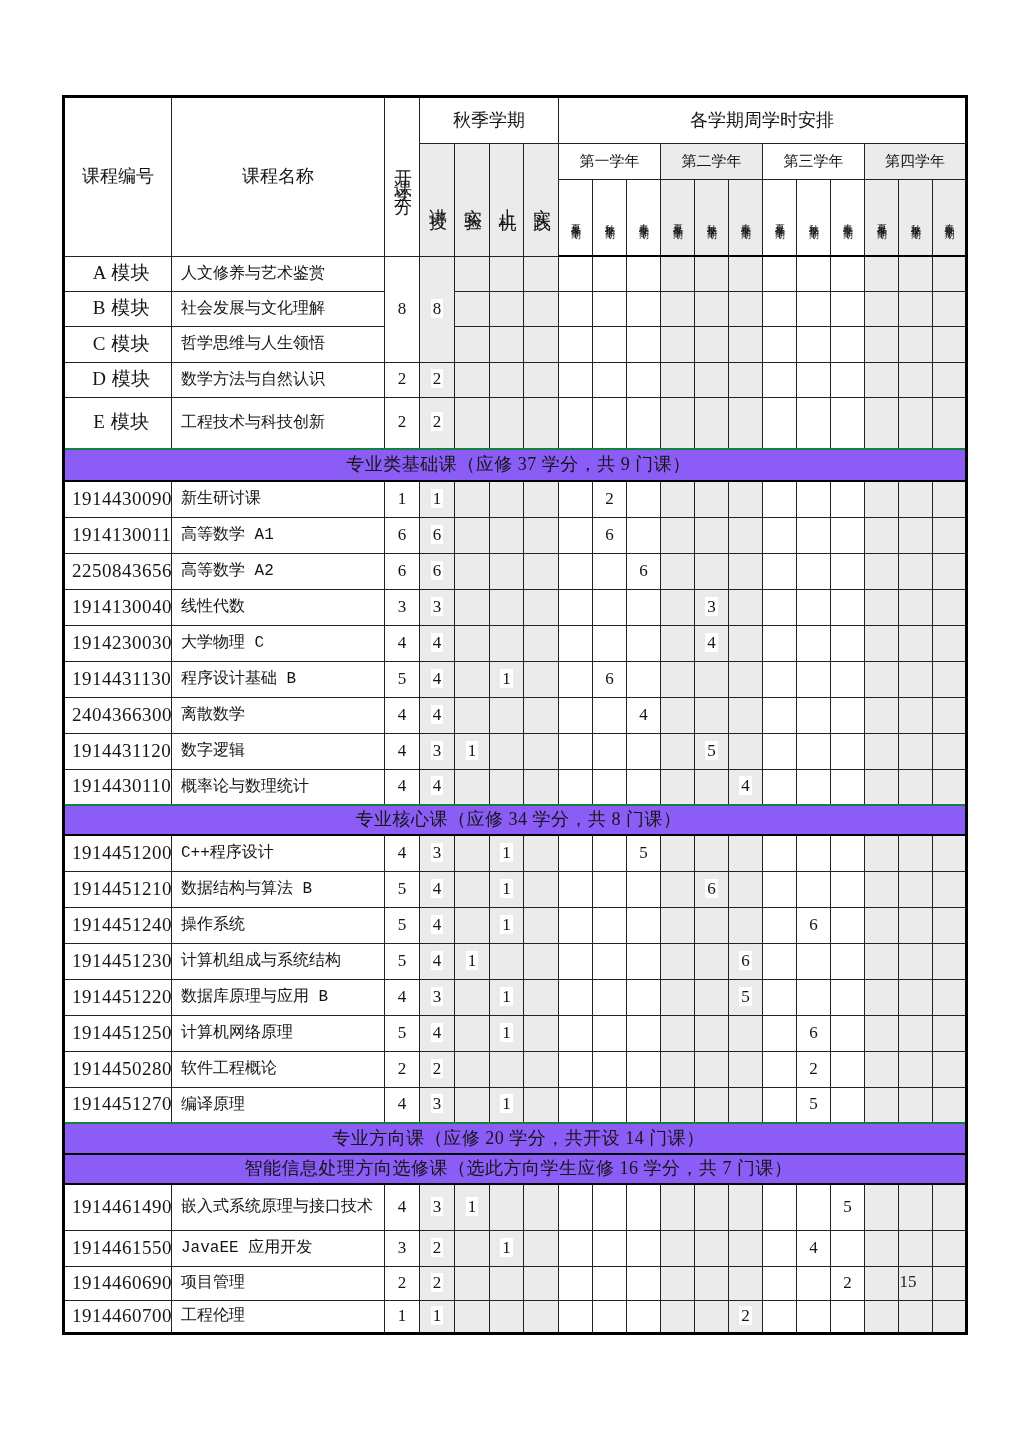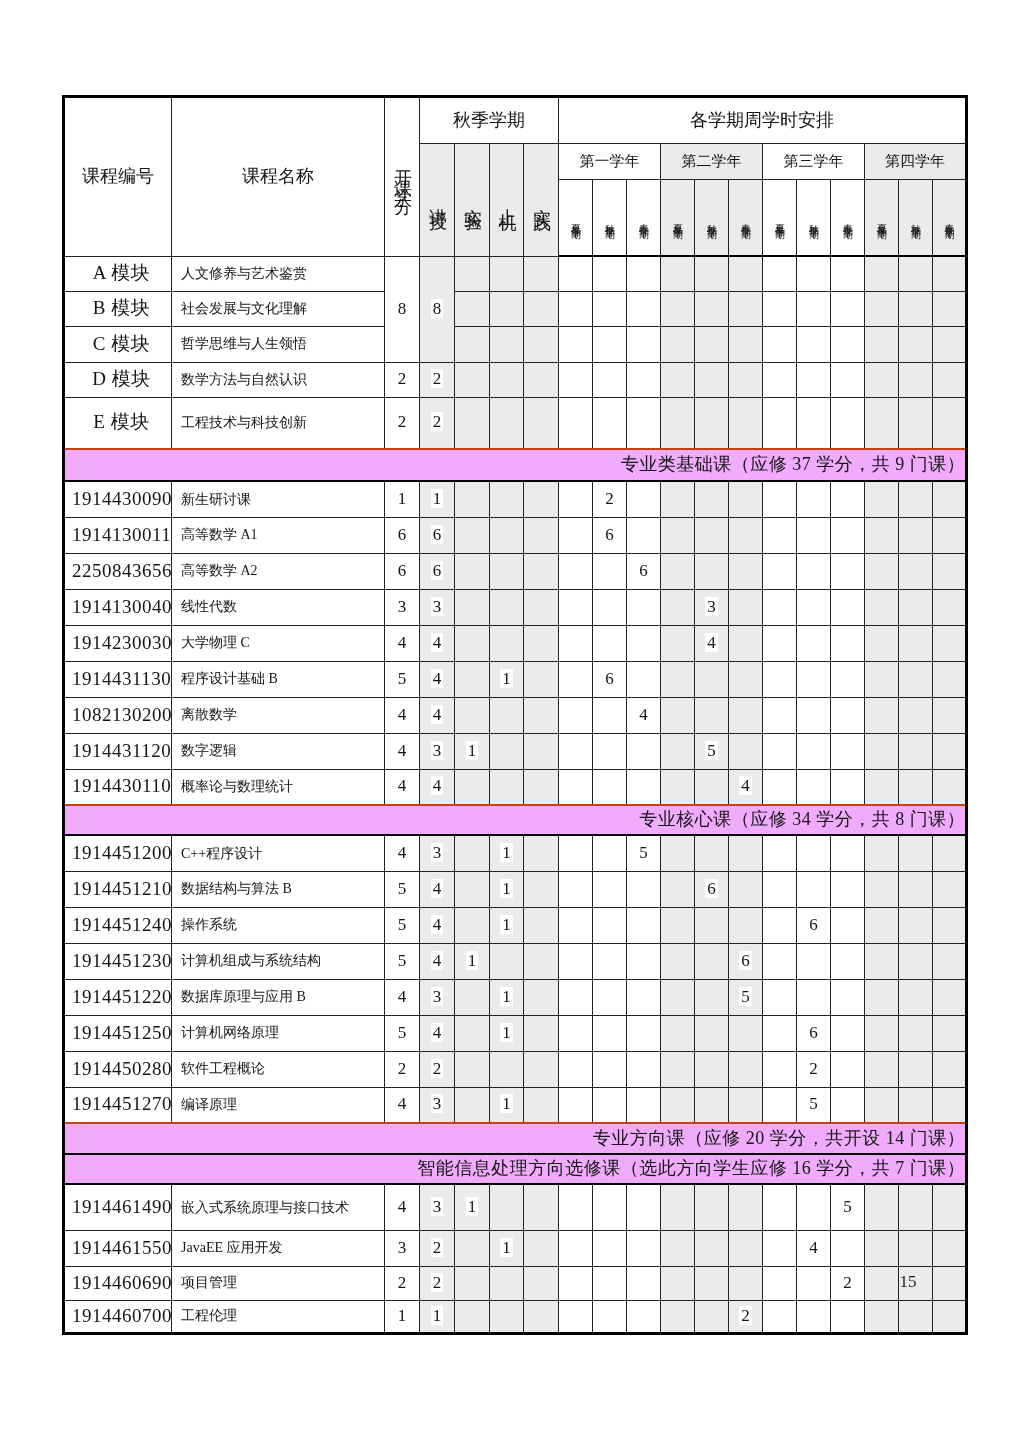"人文修养与艺术鉴赏" .name-cell { font-family: none -> Liberation Mono, monospace; font-size: 14px -> 16px }
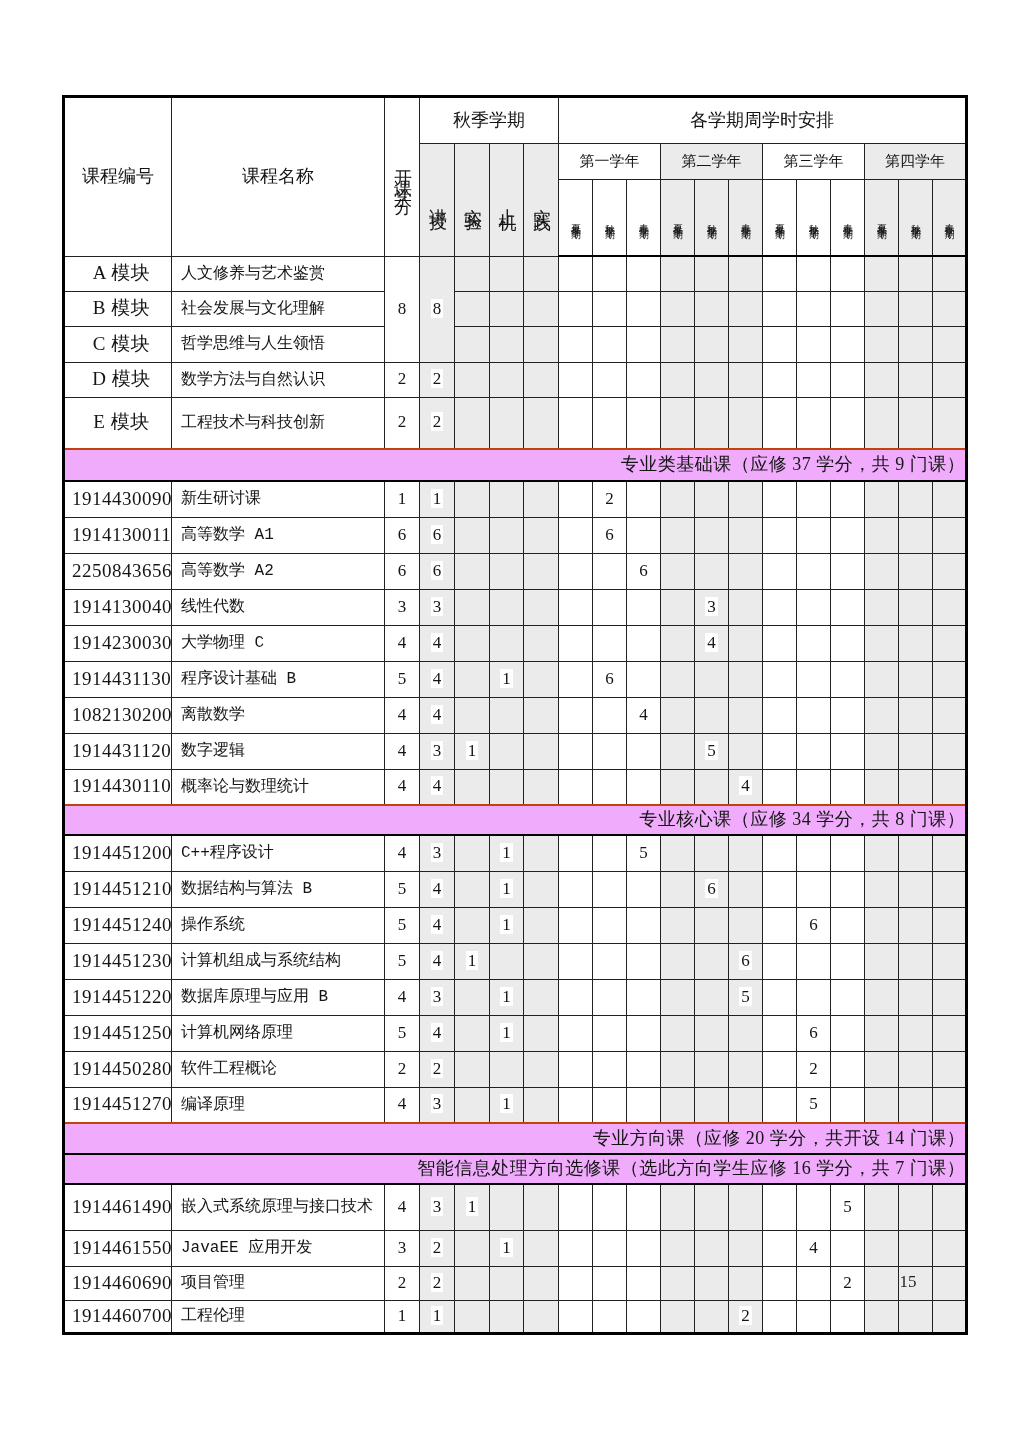"专业类基础课（应修 37 学分，共 9 门课）" .sec { background: #f0abfc -> #8b5cf6; border-top: 2px solid #c2410c -> 2px solid #15803d; text-align: right -> center }
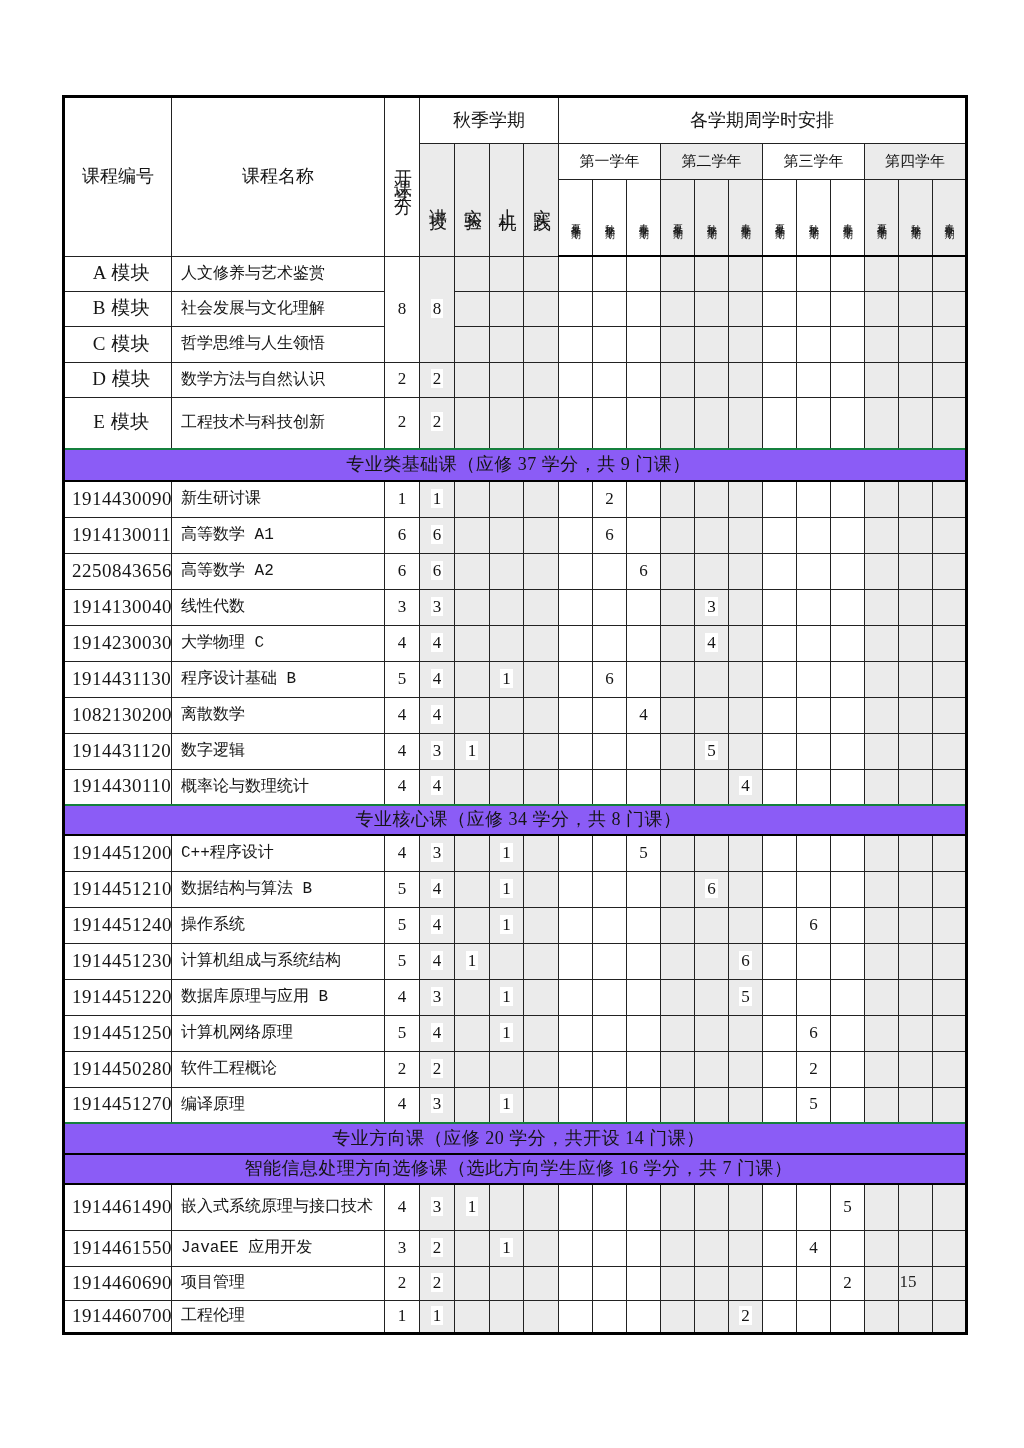"1082130200" td.code-cell { text: 1082130200 -> 2404366300 }
